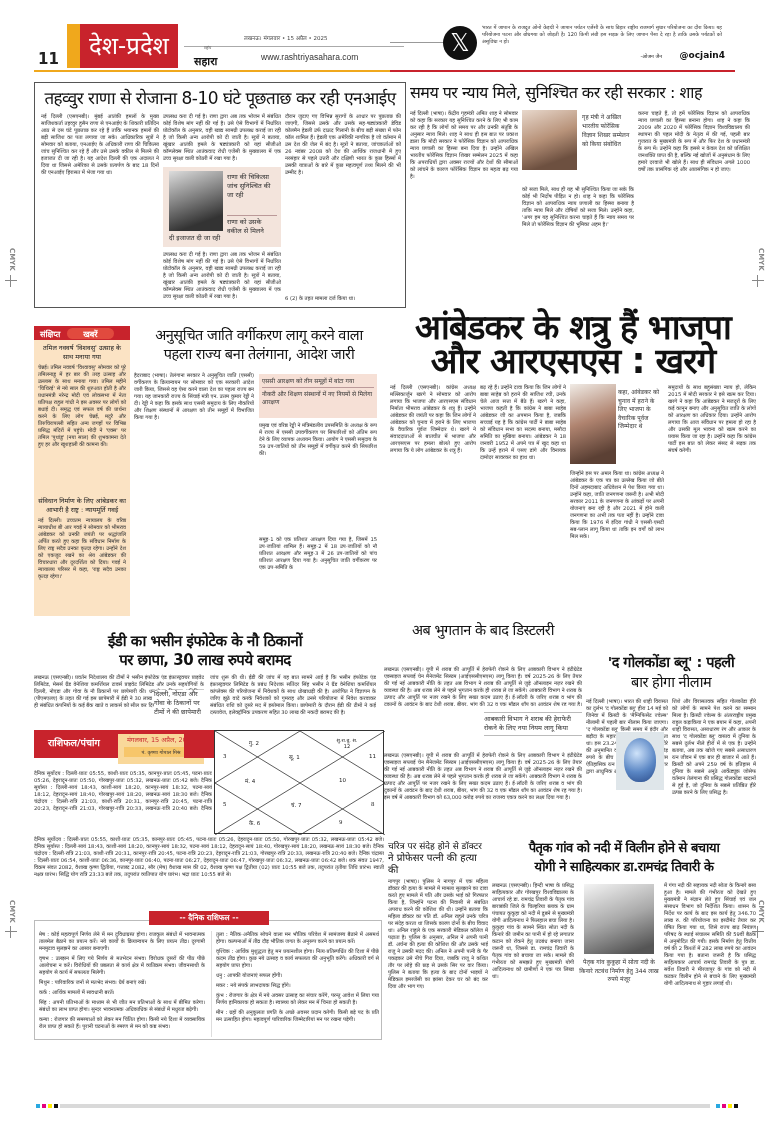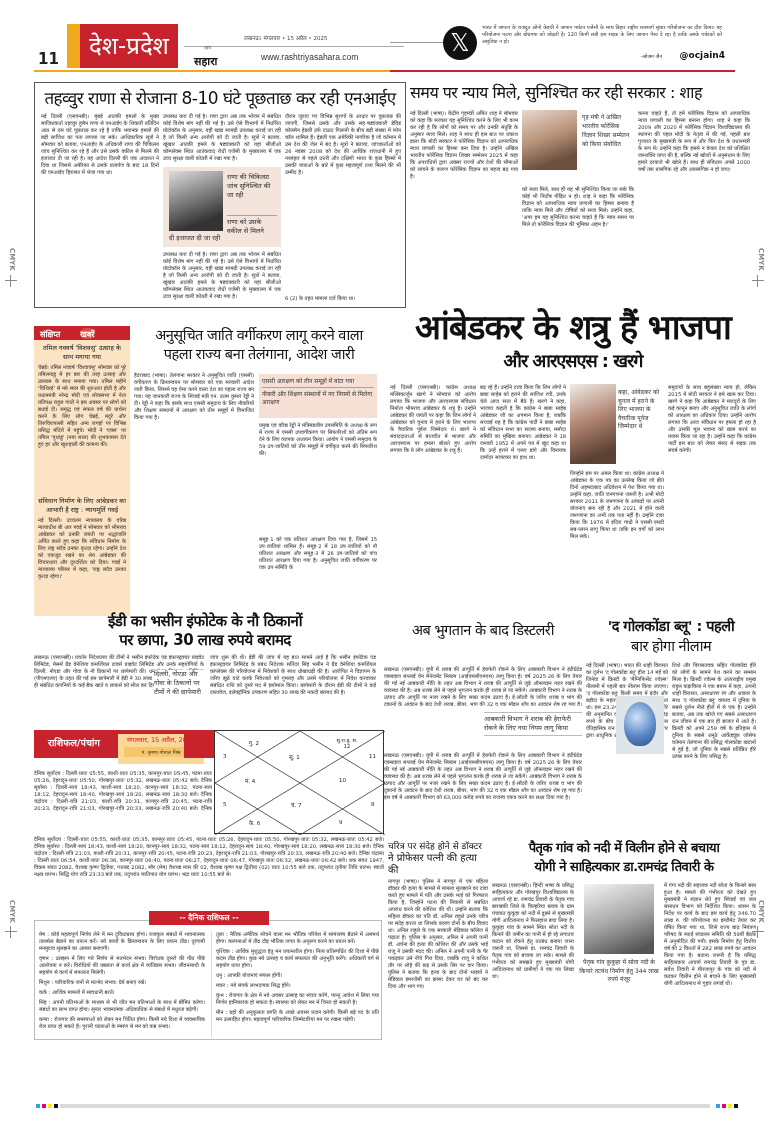"खबरें" span { margin-left: 20px -> 7px; padding: 0 0 -> 0 16px }
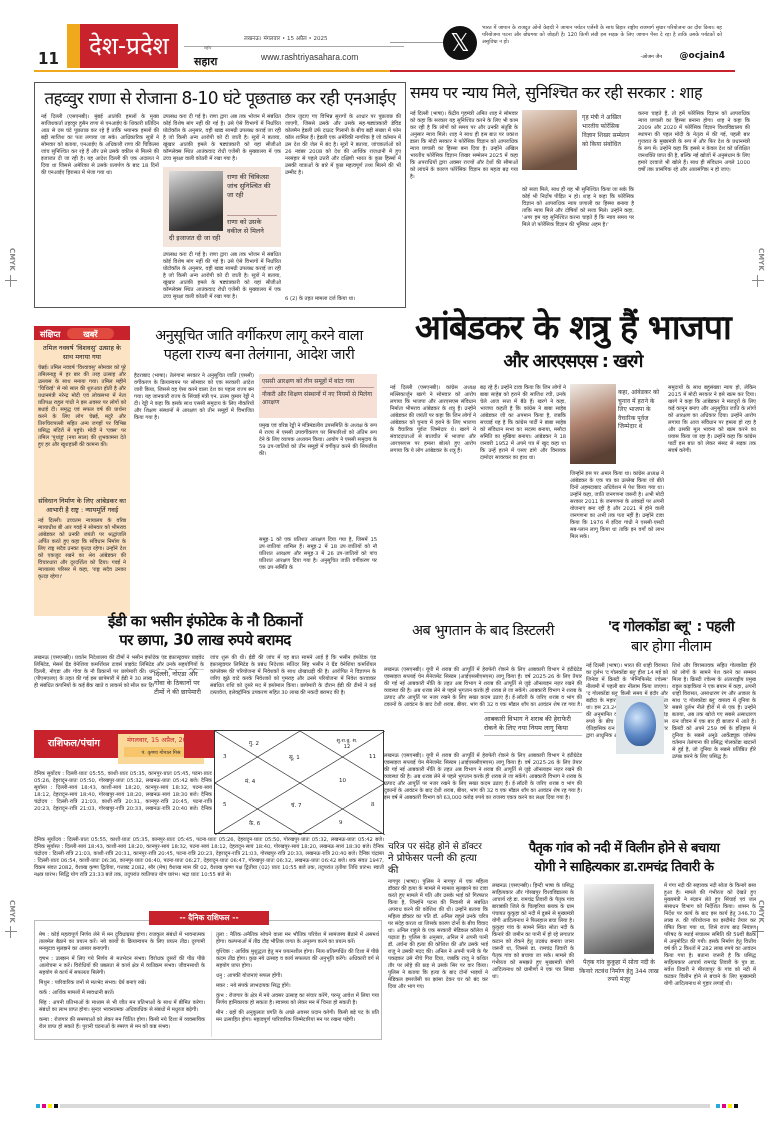"और आरएसएस : खरगे" div.hl { font-size: 18px -> 35px }
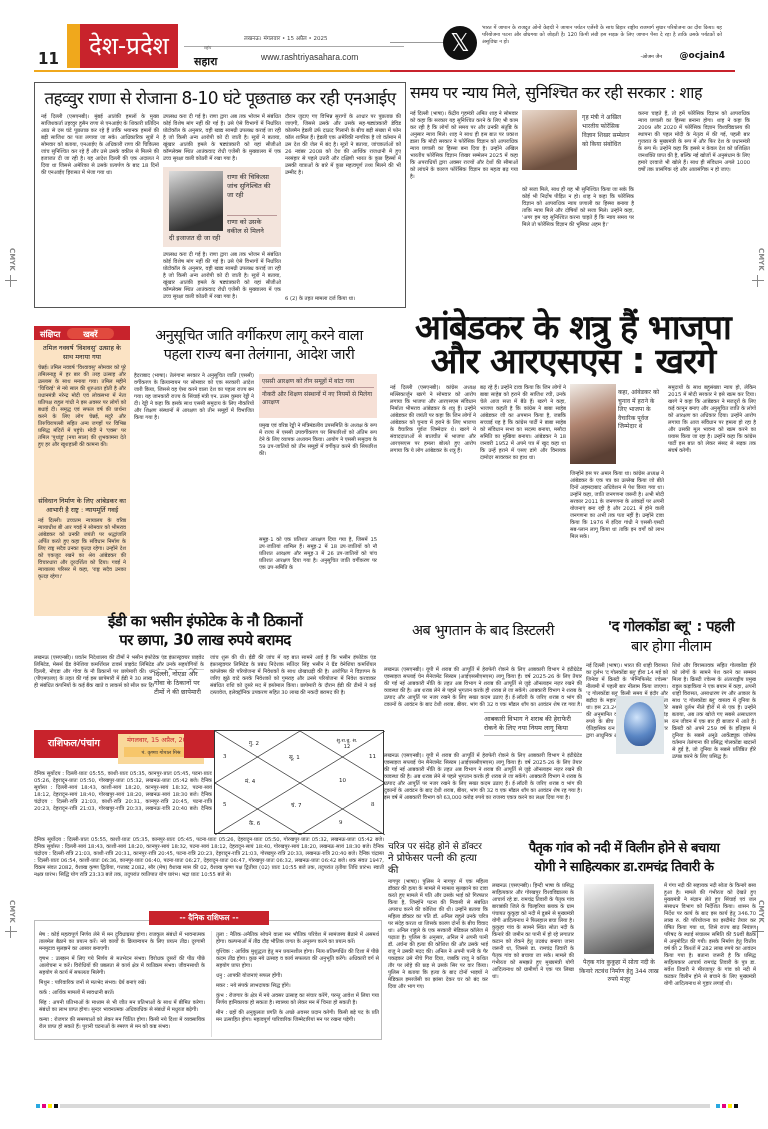"ईडी का भसीन इंफोटेक के" div.abs { top: 612px -> 632px }
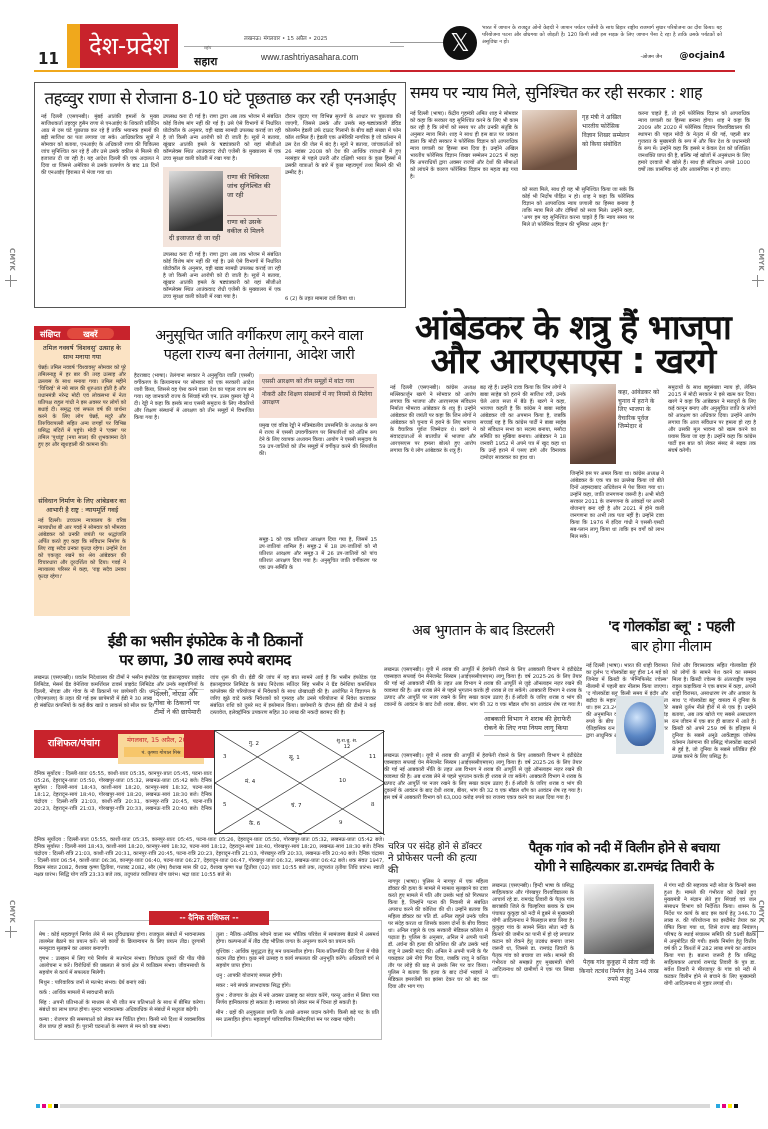"'द गोलकोंडा ब्लू' : पहली" div.abs { top: 616px -> 652px }
